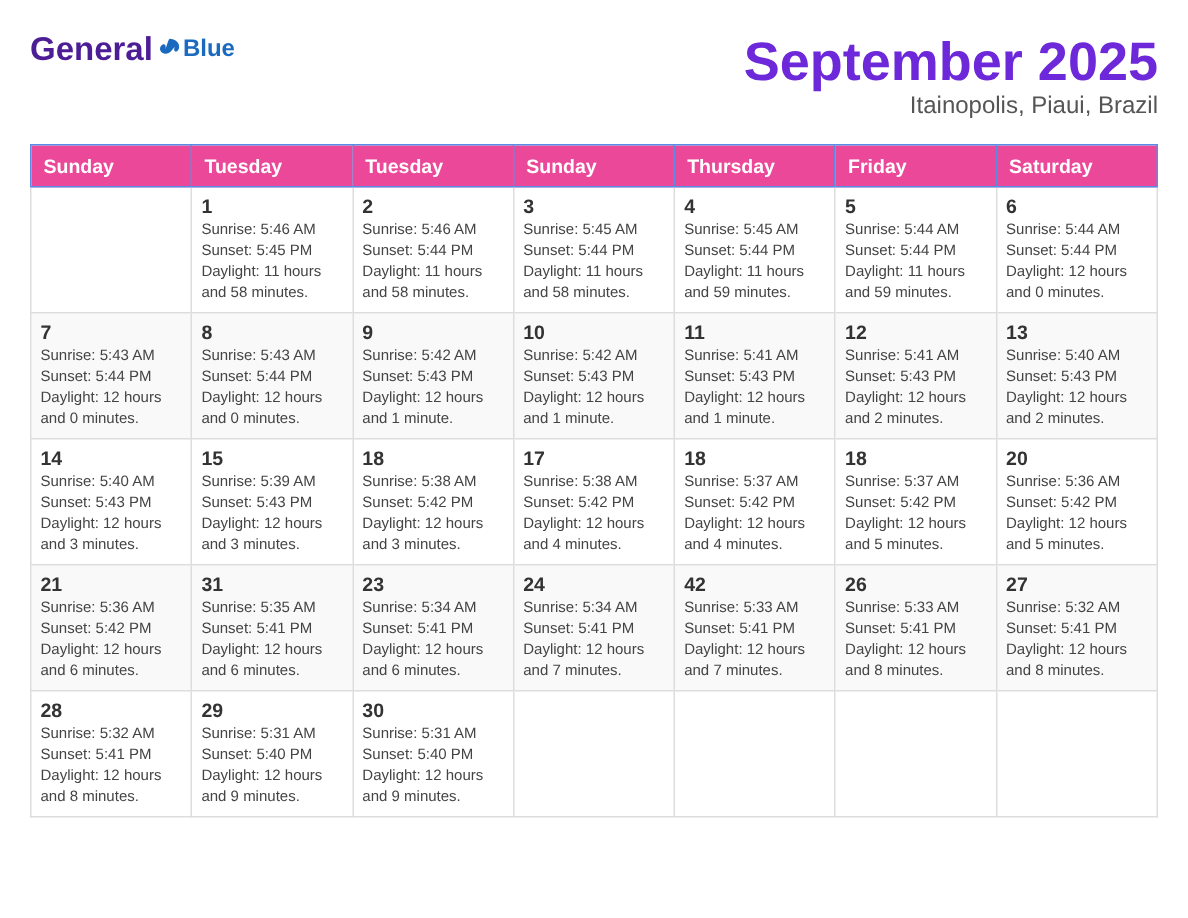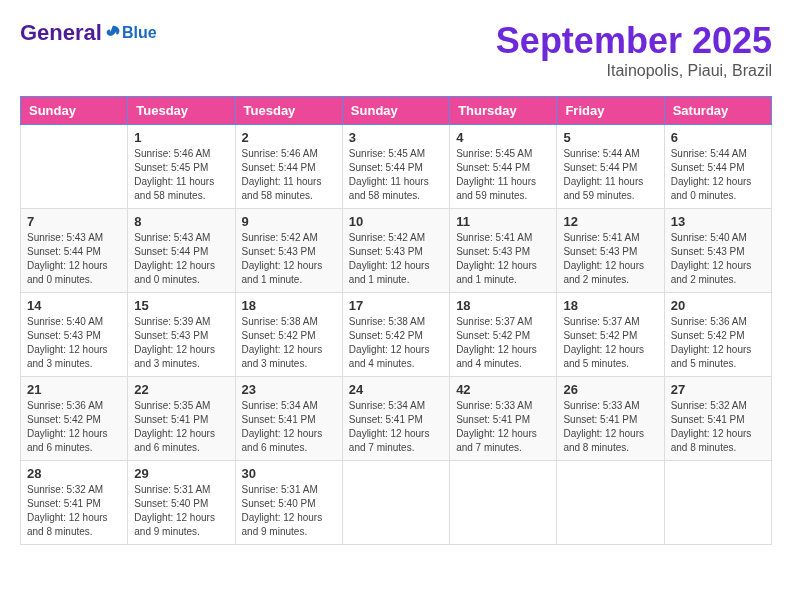"22" span.day-num { text: 22 -> 31 }
